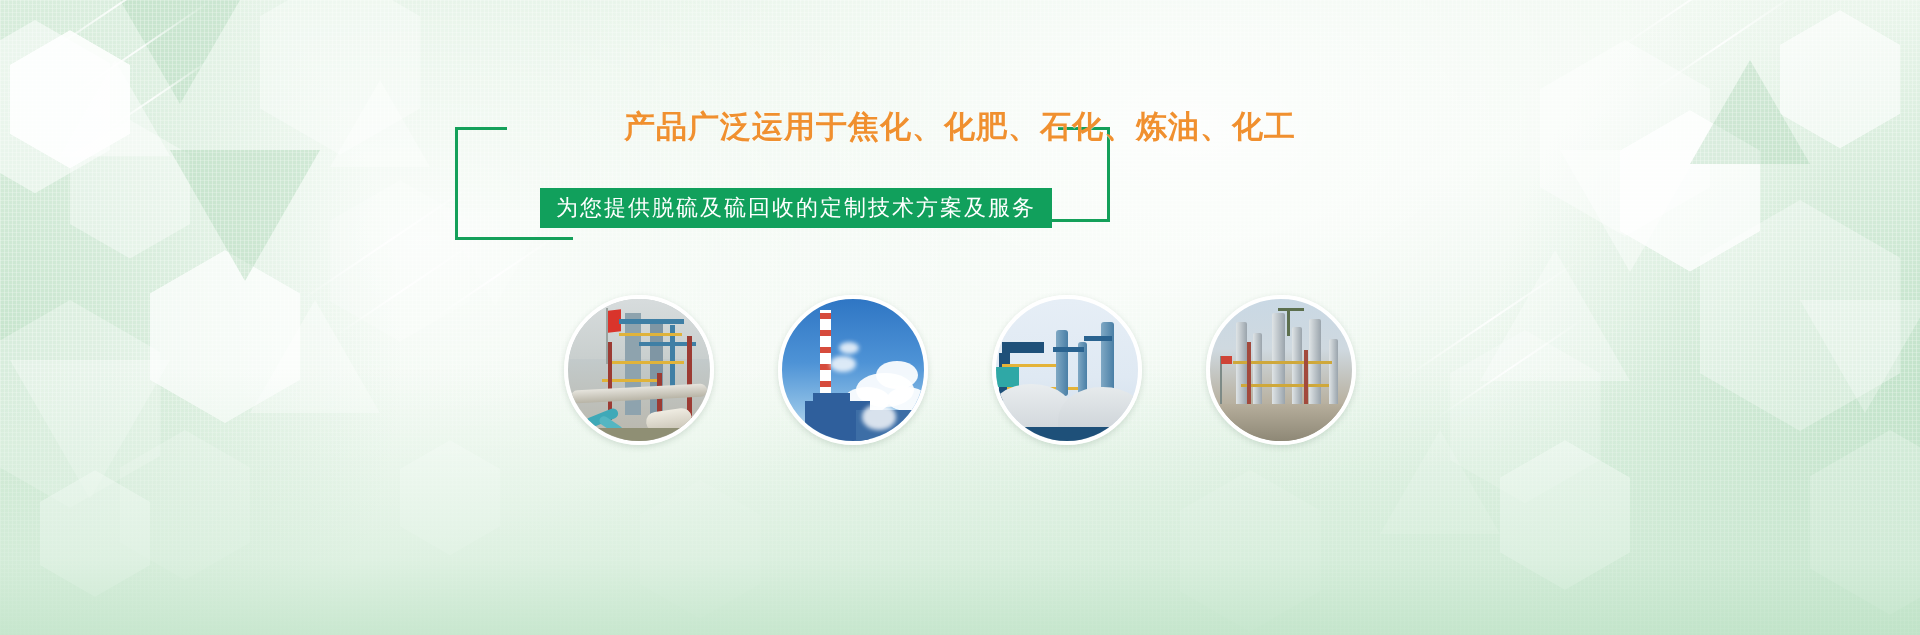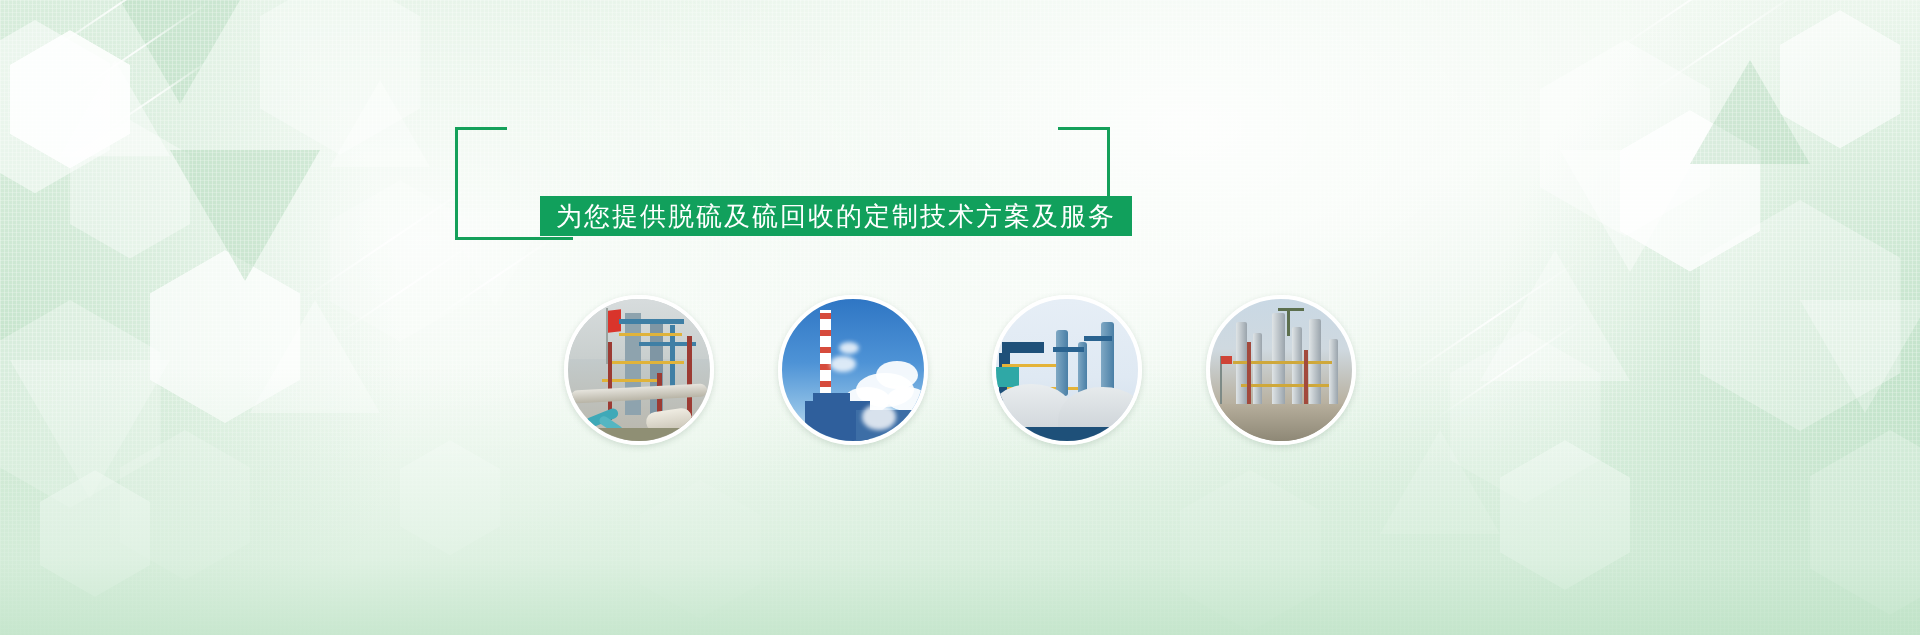"产品广泛运用于焦化、化肥、石化、炼油、化工" span.l1 { html: none -> <span>产品广泛运用于焦化、化肥、石化、炼油、化工</span> }
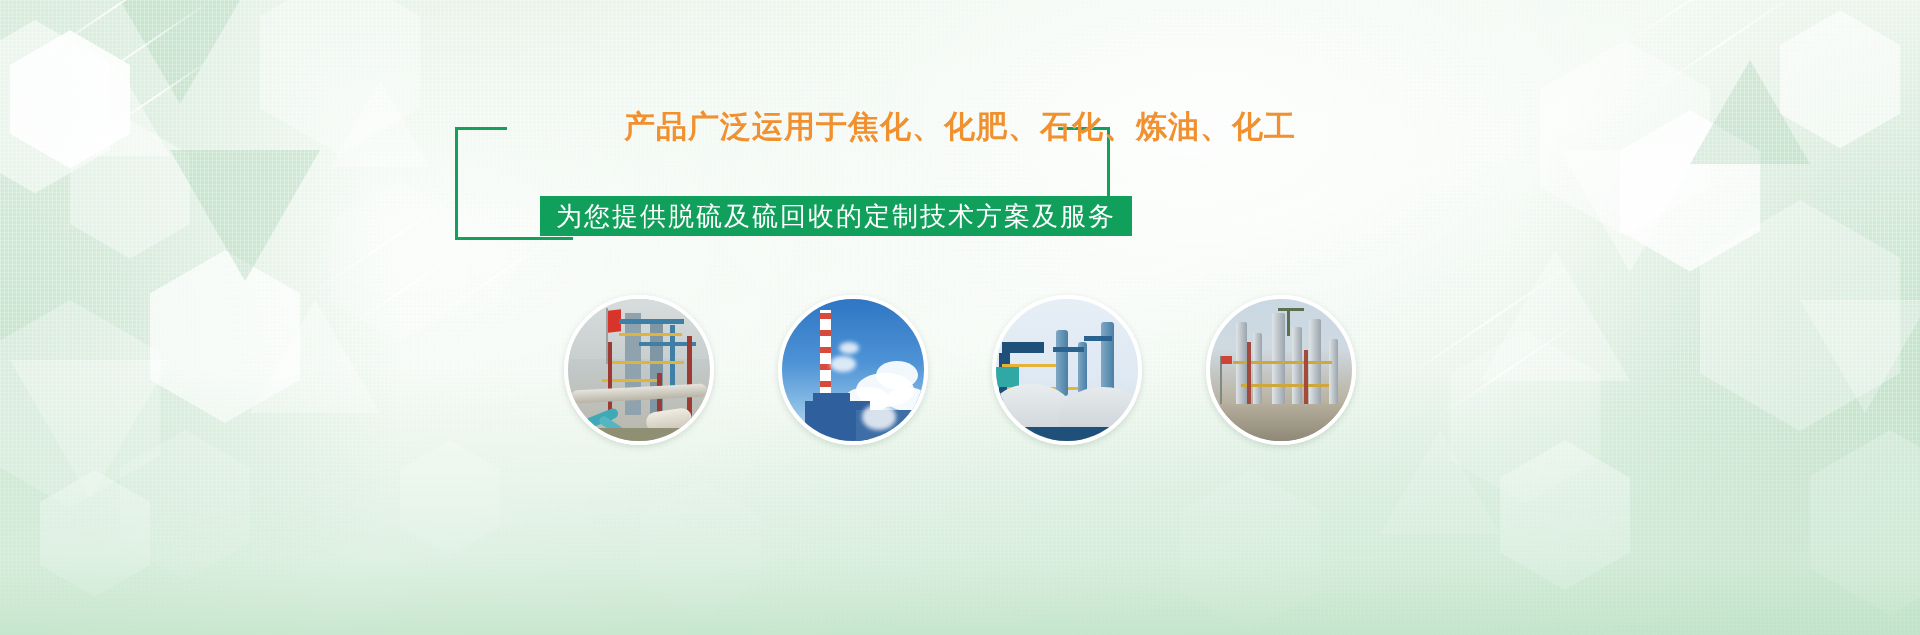"为您提供脱硫及硫回收的定制技术方案及服务" .greenbar { font-size: 26px -> 22px; top: 196px -> 188px }
